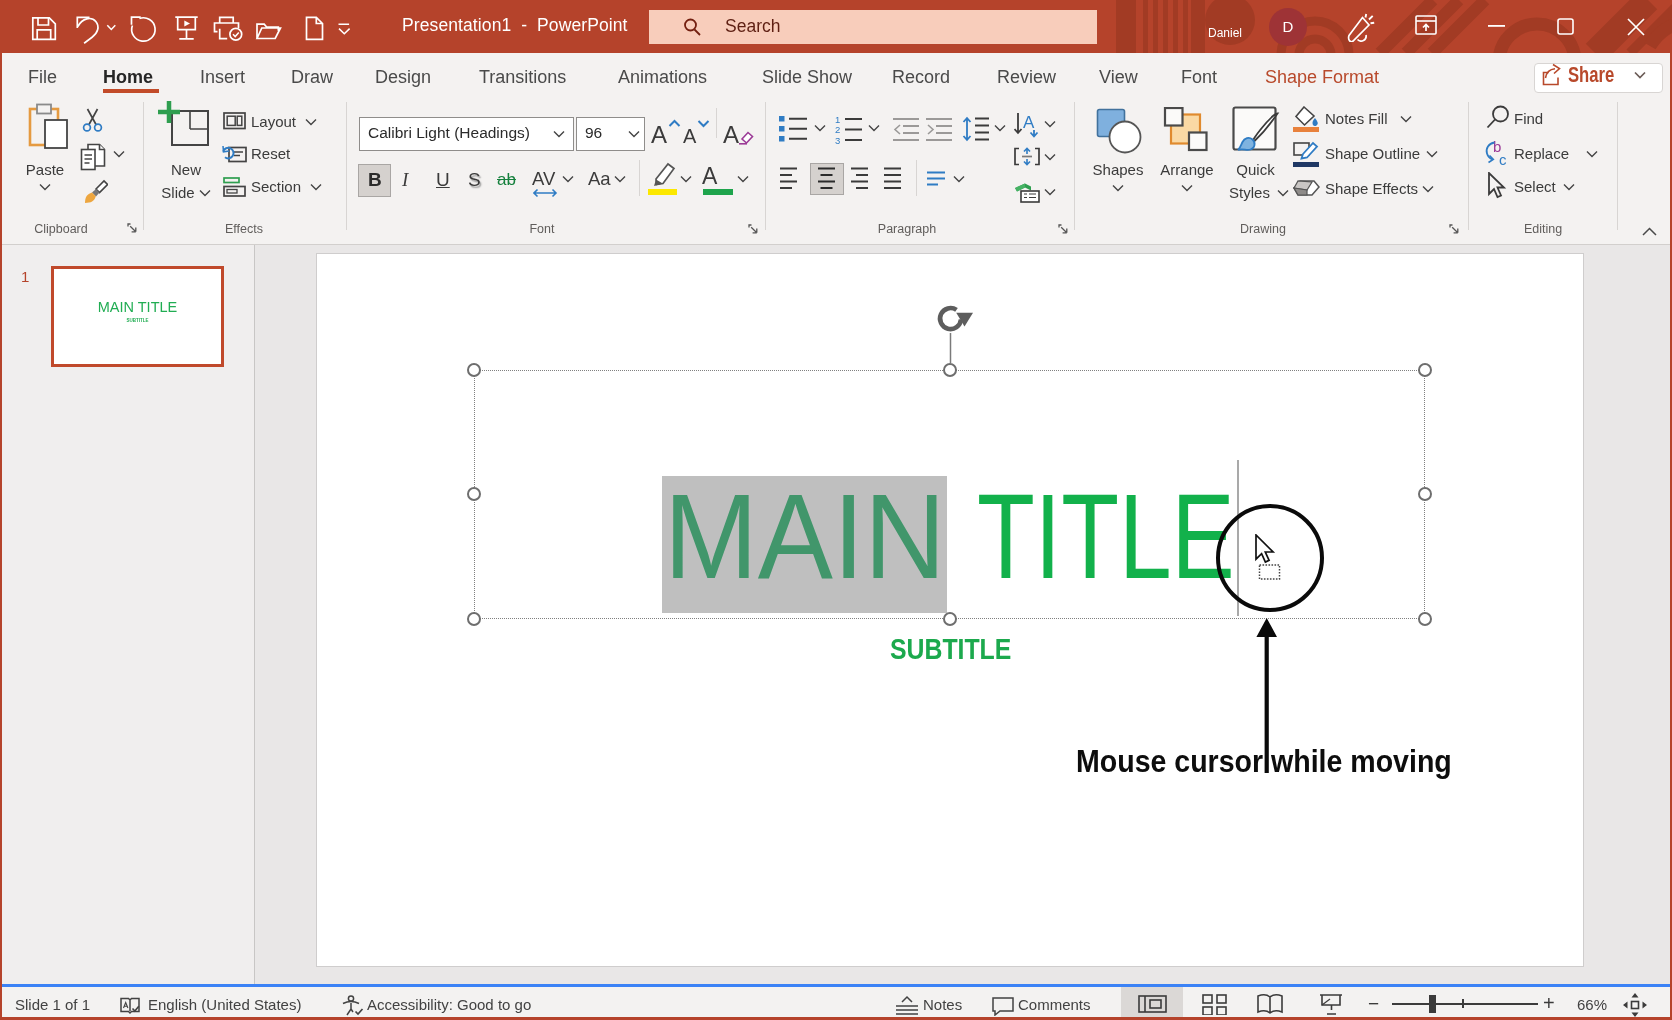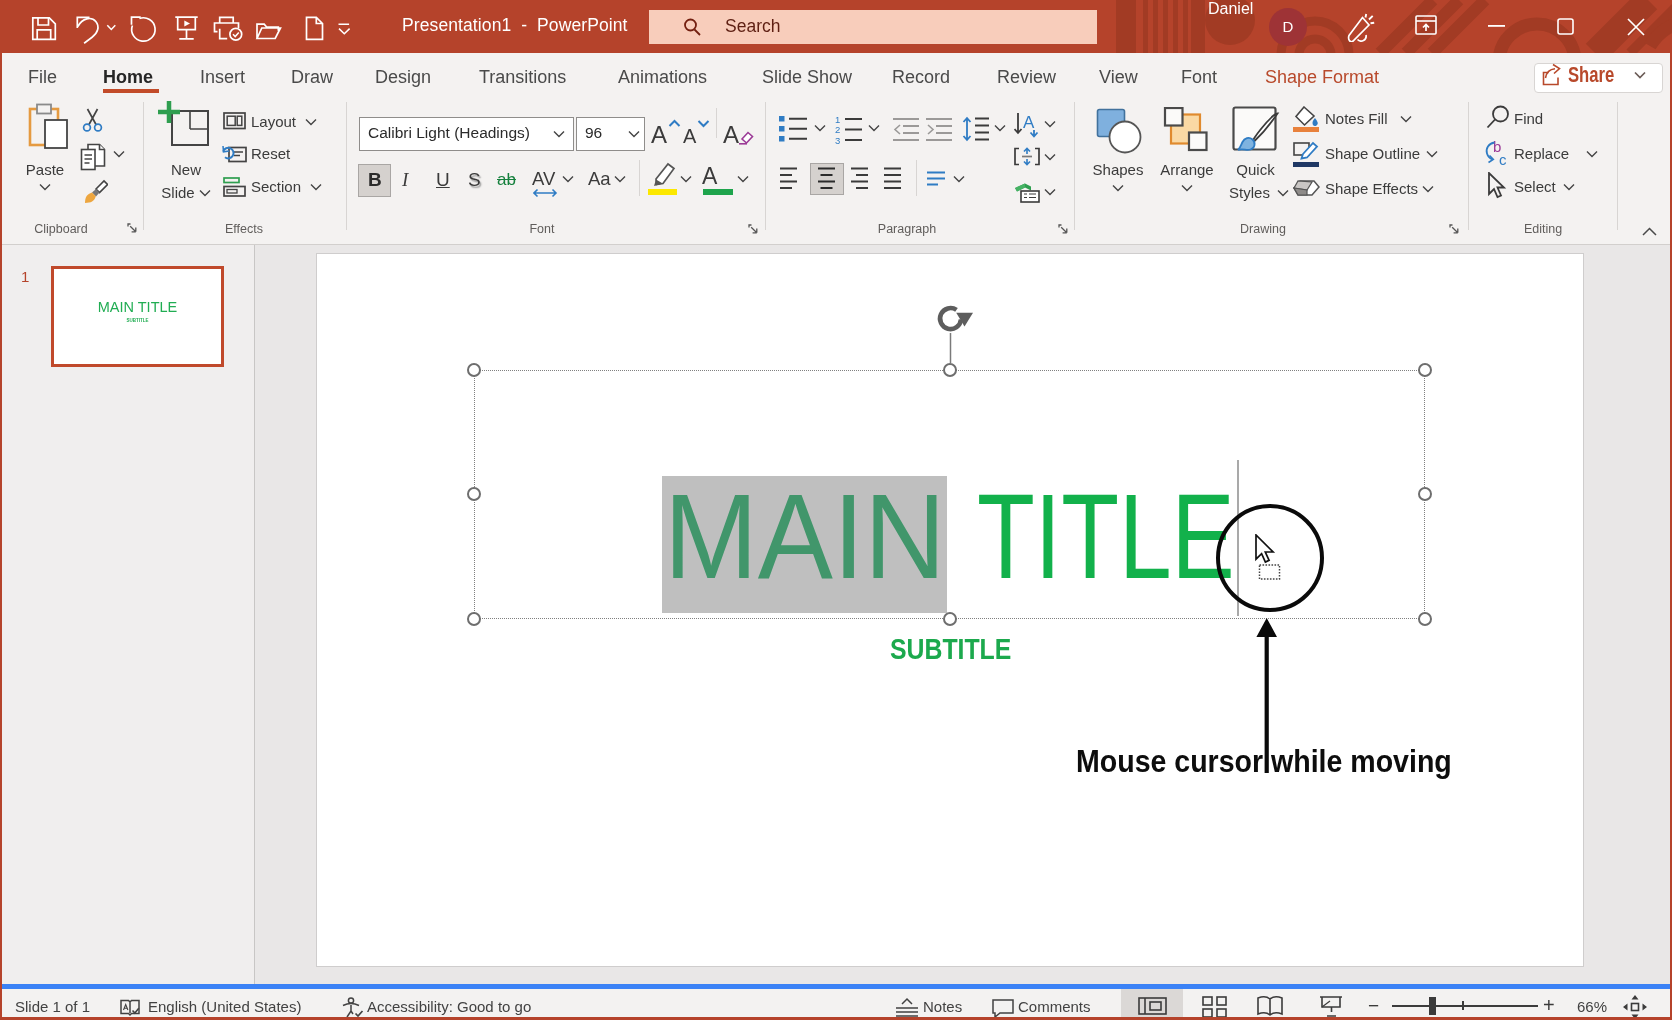"Daniel" div.abs { font-size: 16px -> 12px; top: 0 -> 26px }
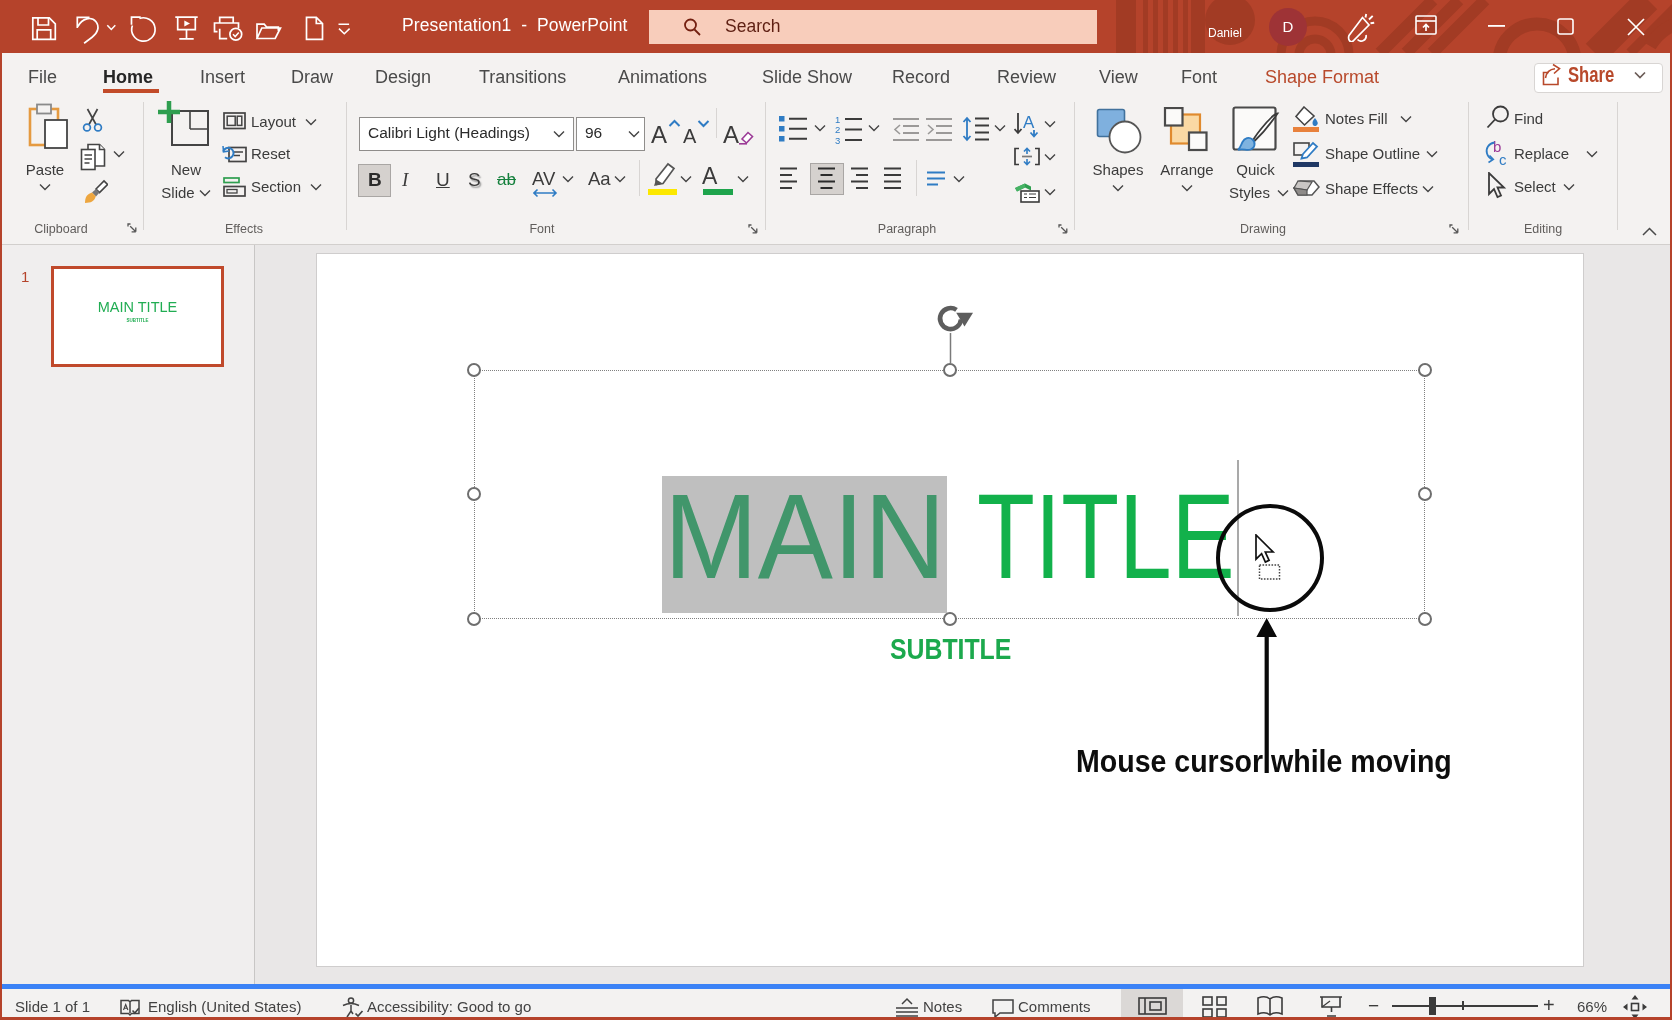"Slide 1 of 1" #statusbar { border-top: 5px solid #3b82f6 -> 3px solid #3b82f6 }
